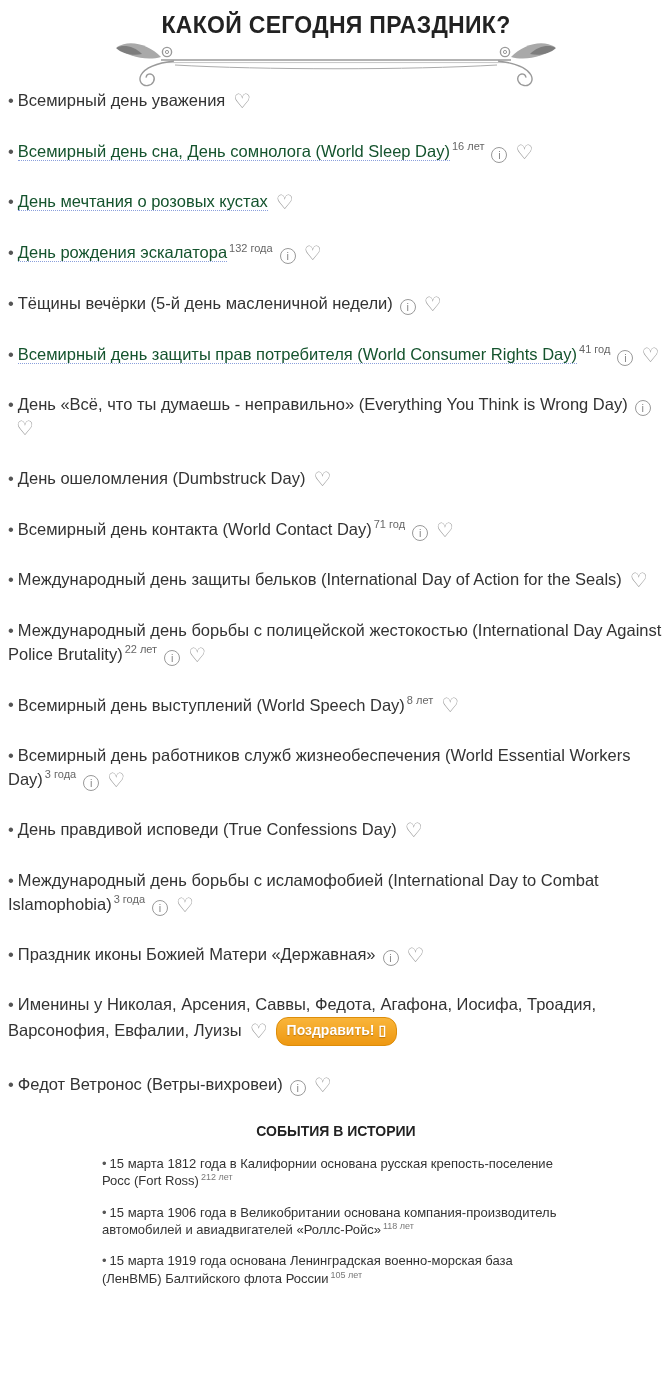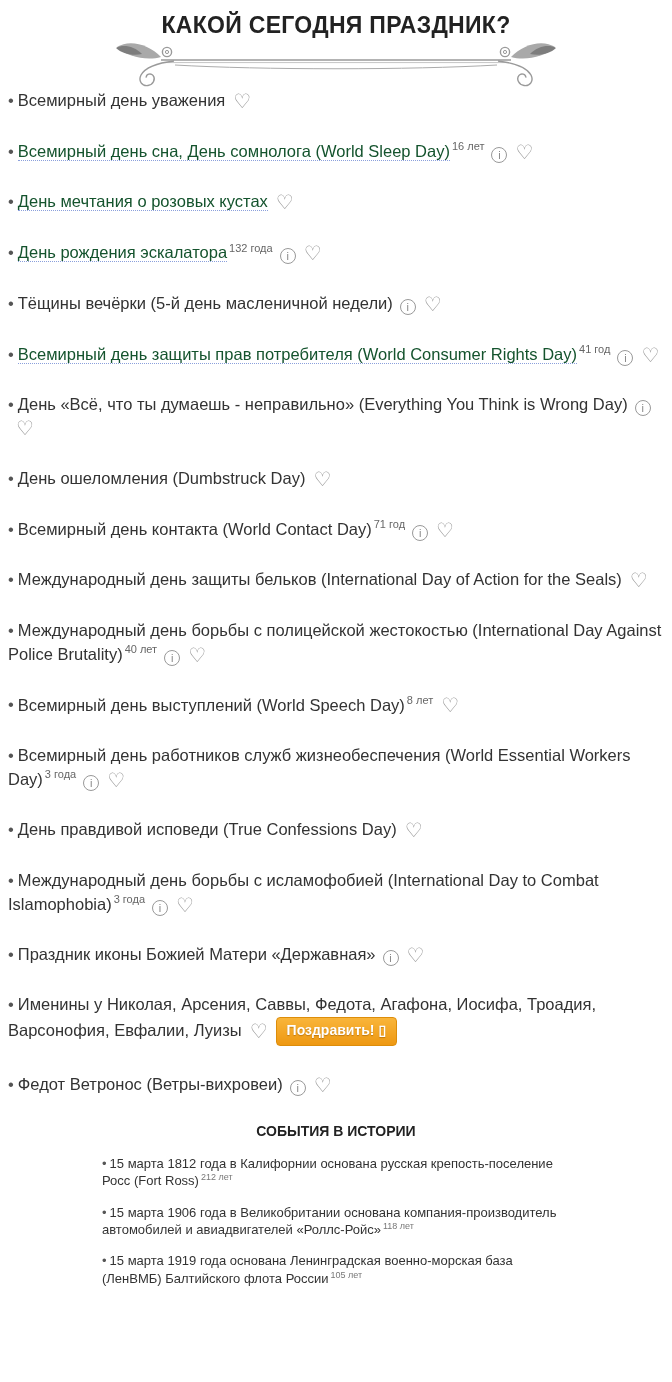"40 лет" sup.age { text: 40 -> 22 }
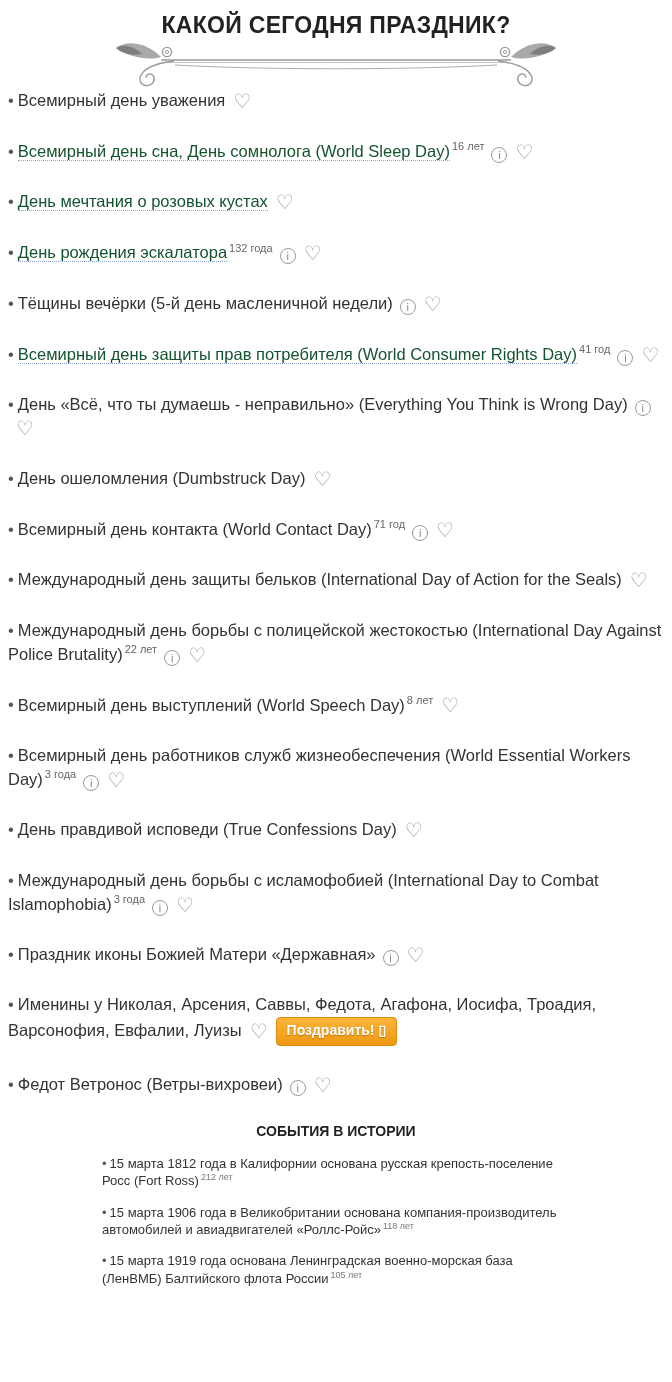"Поздравить! ▯" .congrats-btn { border-radius: 4px -> 12px }
